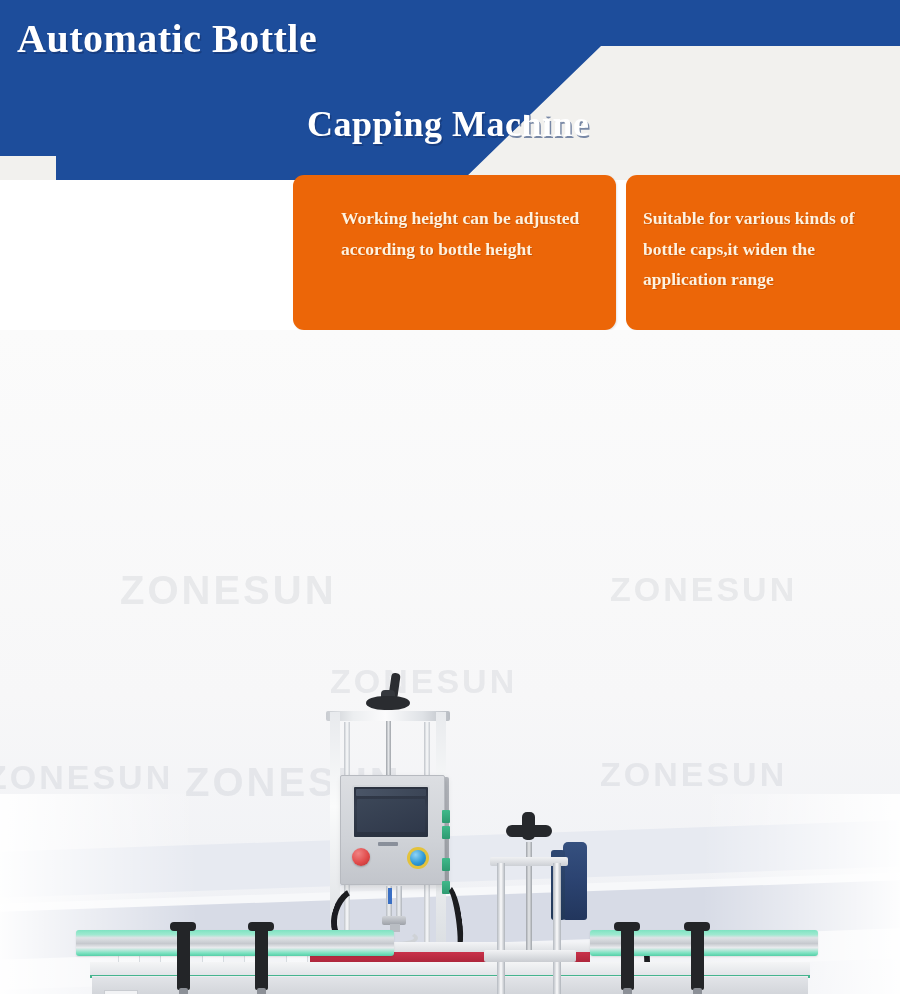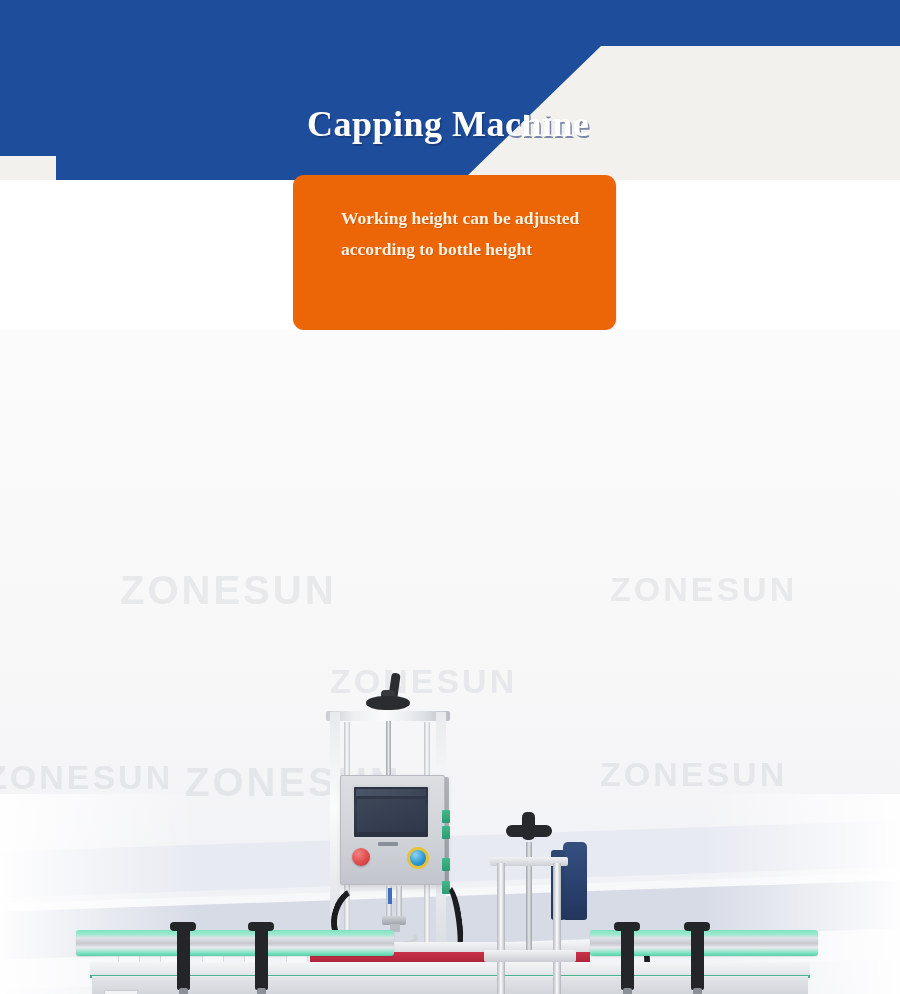"Automatic Bottle" div.title-line { html: none -> <div>Automatic Bottle</div> }
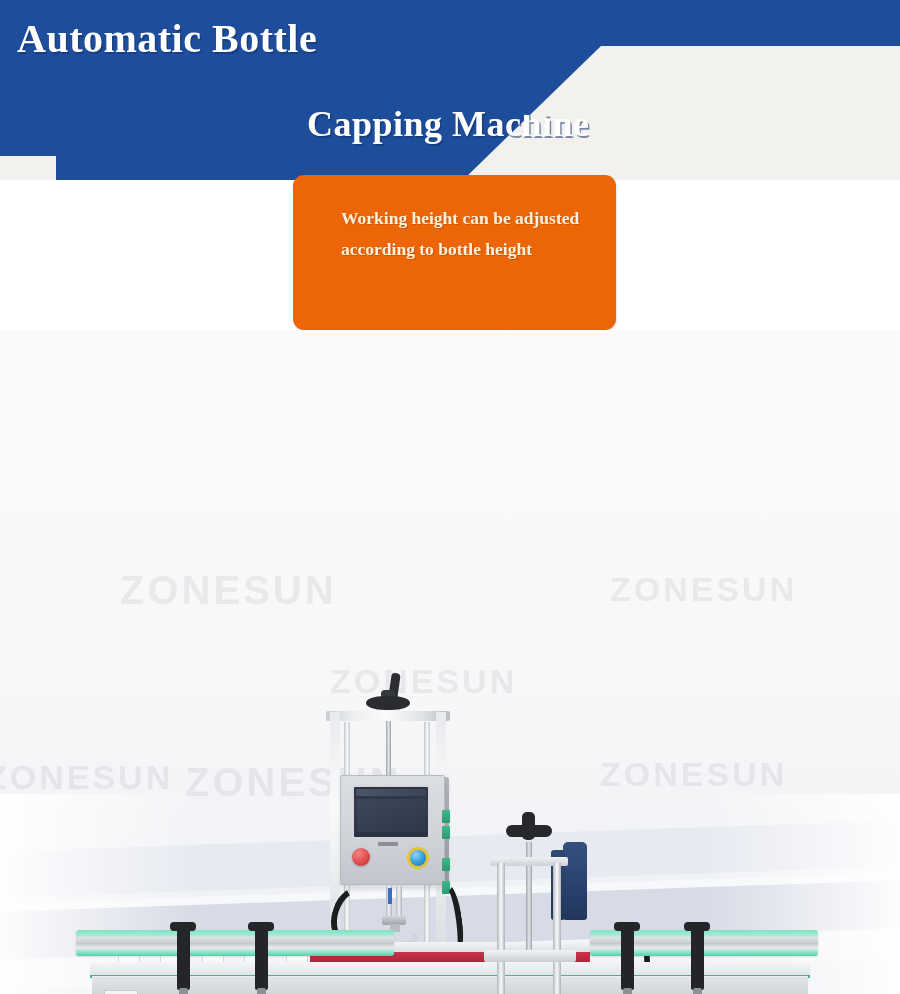"Suitable for various kinds of" div.fbox { html: none -> <div> <p>Suitable for various kinds of bottle caps,it widen the application range</p> </div> }
